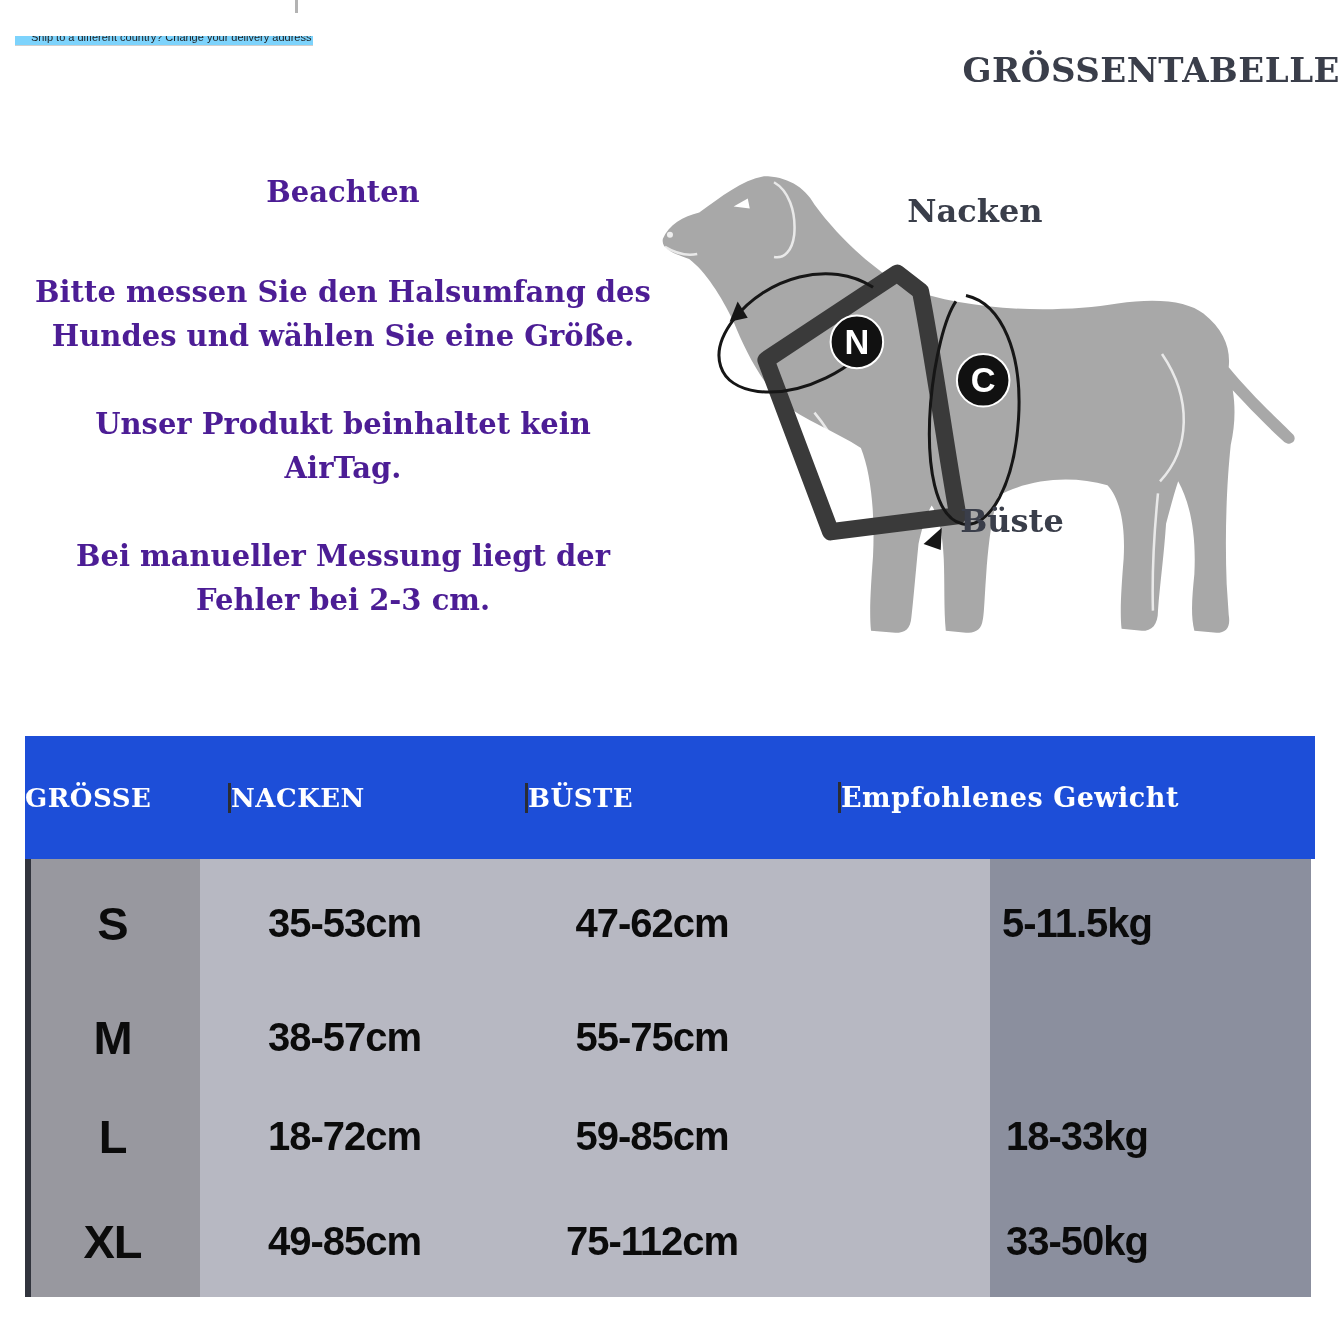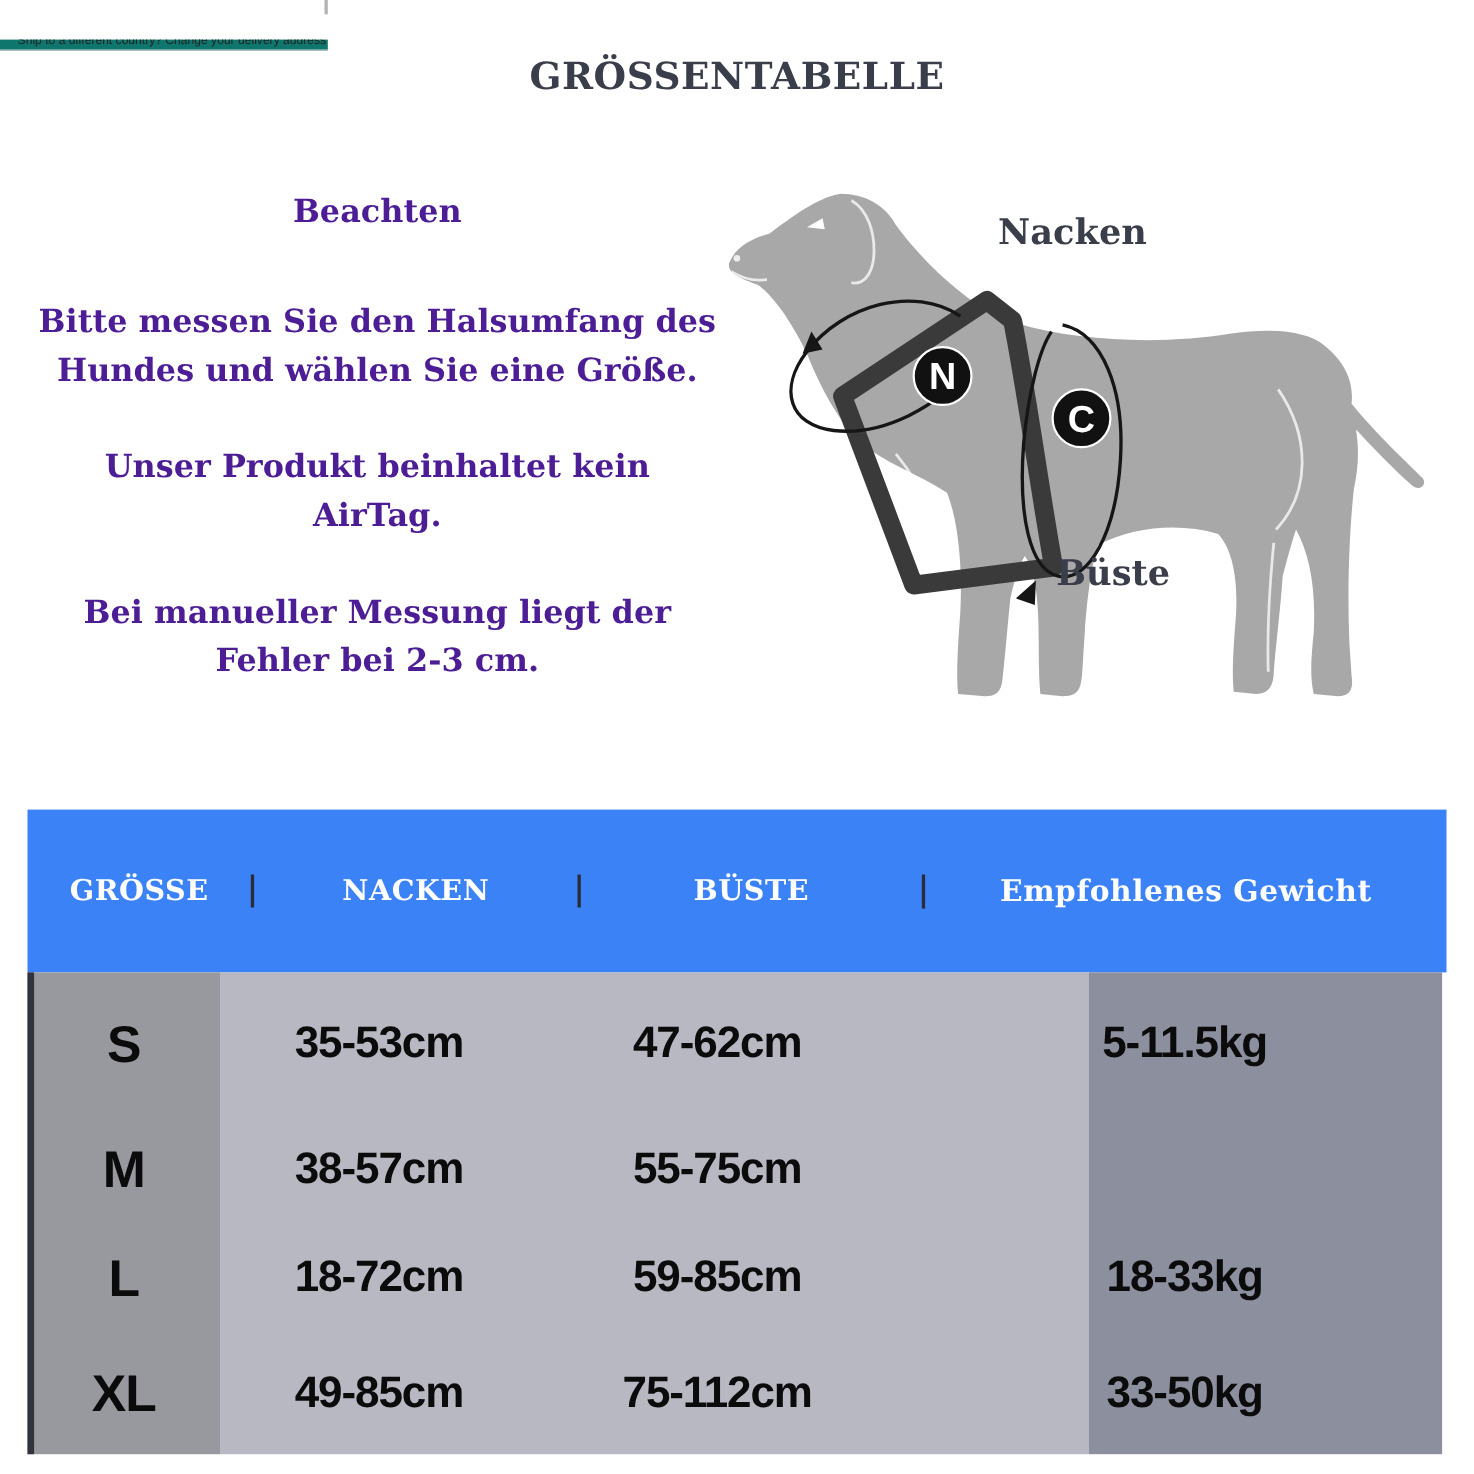"Ship to a different country?" .top-strip { background: #0f766e -> #7dd3fc; left: 0 -> 15px }
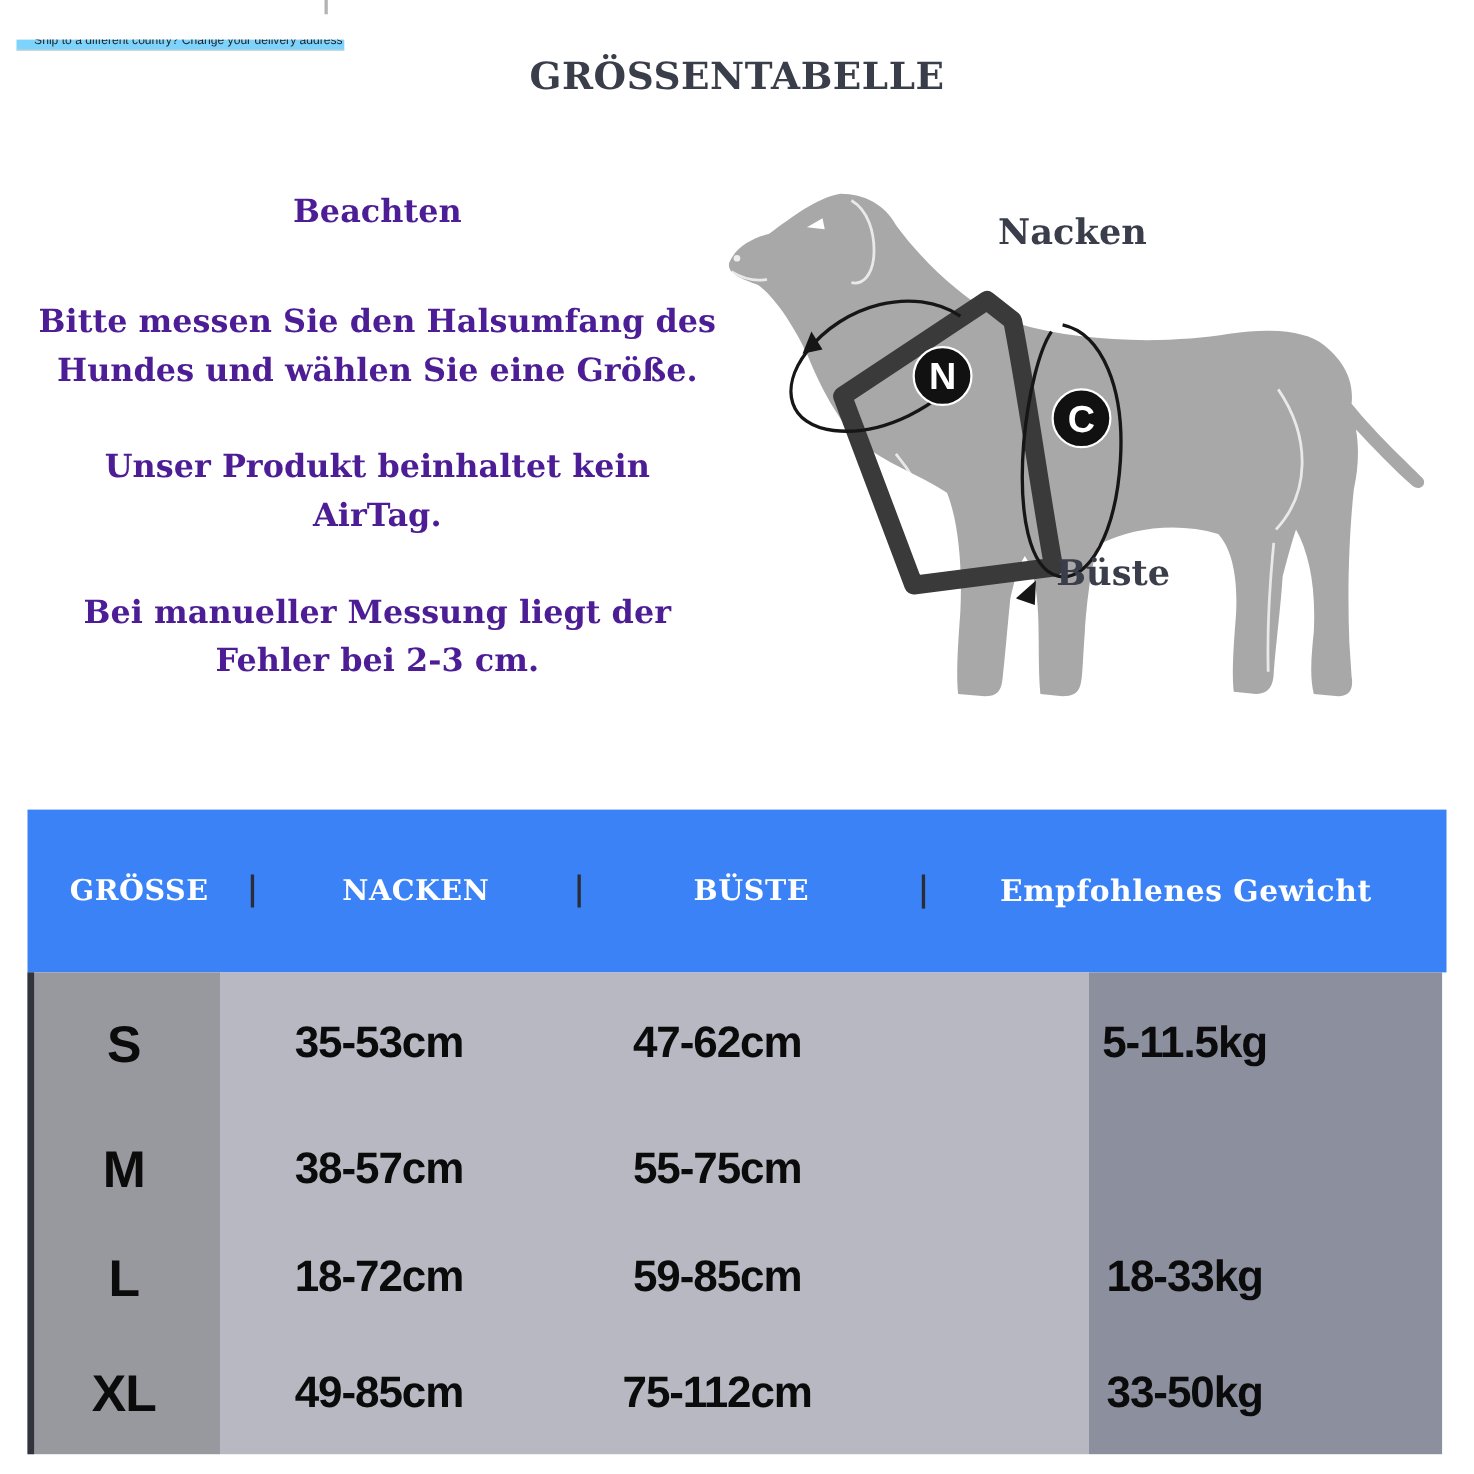"GRÖSSENTABELLE" .page-title { text-align: center -> right }
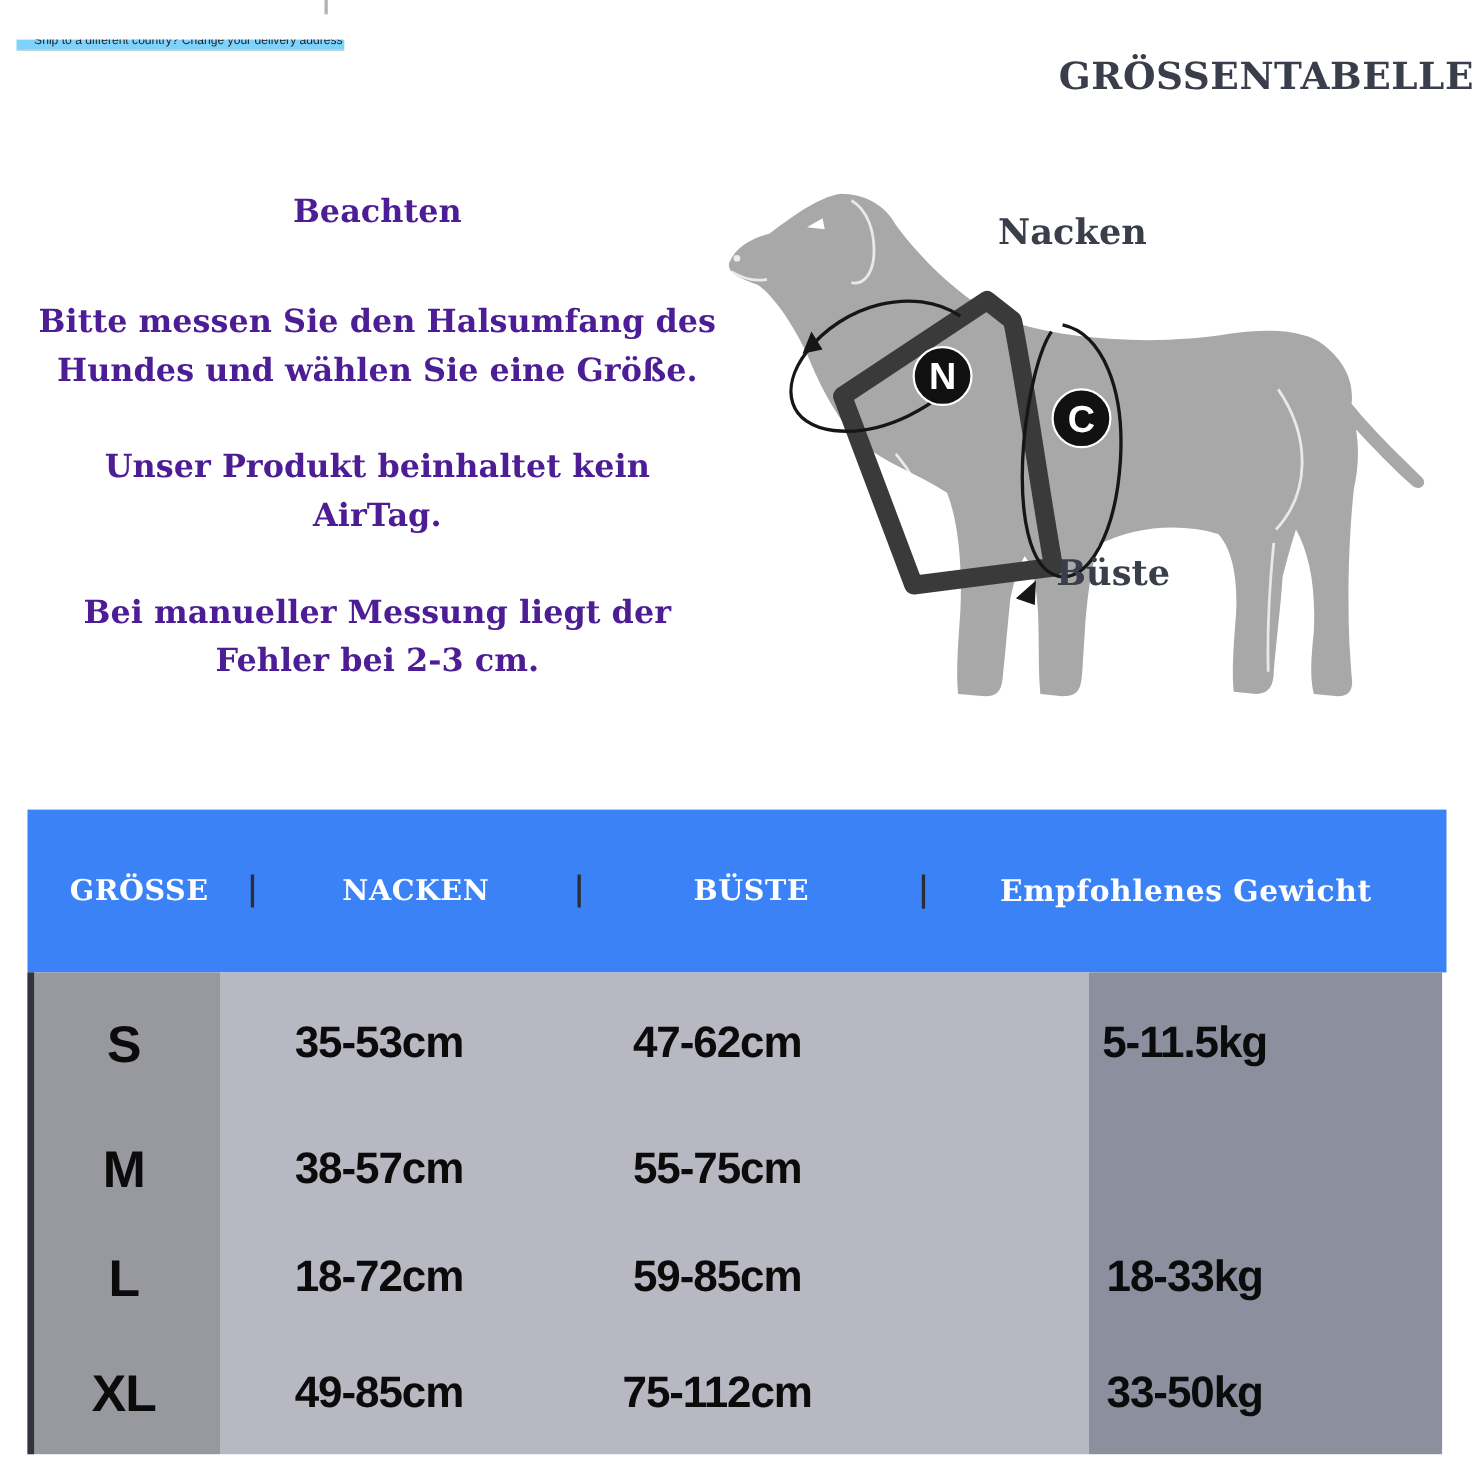"GRÖSSE" .thead { background: #3b82f6 -> #1d4ed8; height: 148px -> 123px; text-align: center -> left }
